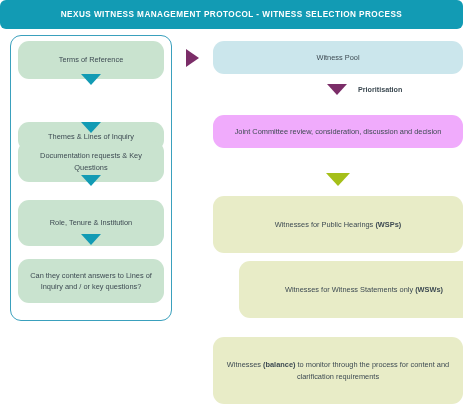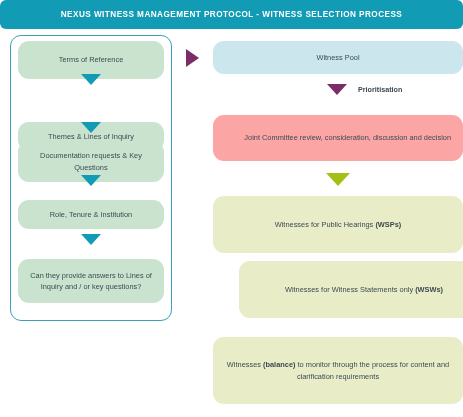"Joint Committee review, consideration," .ob-committee { background: #fca5a5 -> #f0abfc; height: 46px -> 33px; justify-content: flex-end -> none }
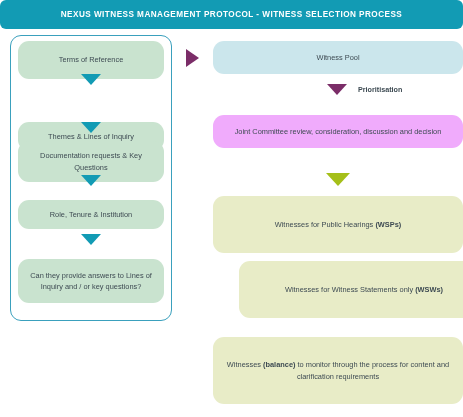"Role, Tenure & Institution" .pb4 { height: 29px -> 46px }
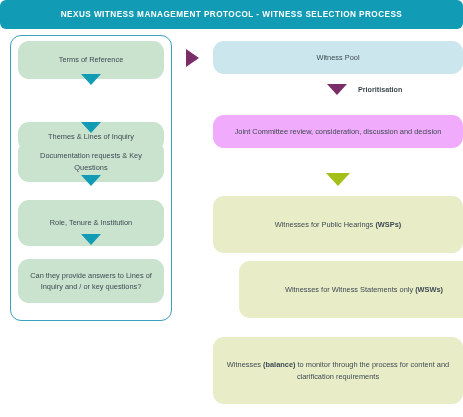"Can they provide answers to" span { text: provide -> content }
